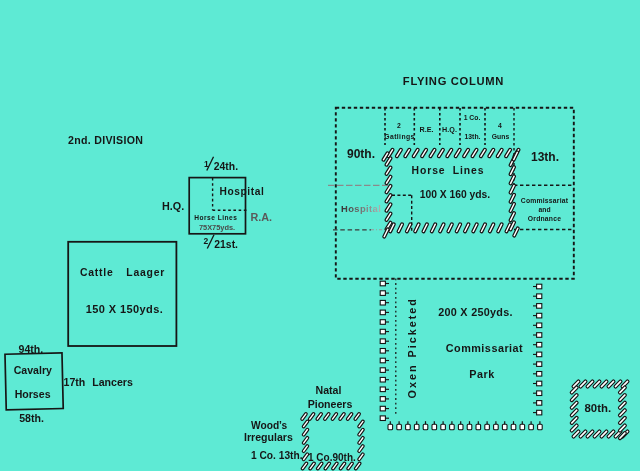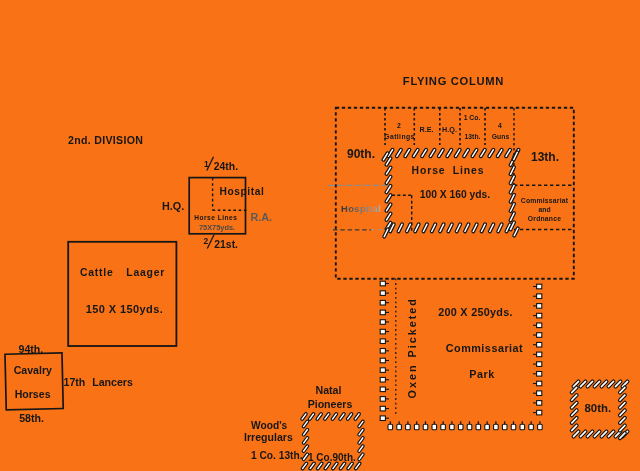"FLYING COLUMN" #c { background: #f97316 -> #5eead4 }
